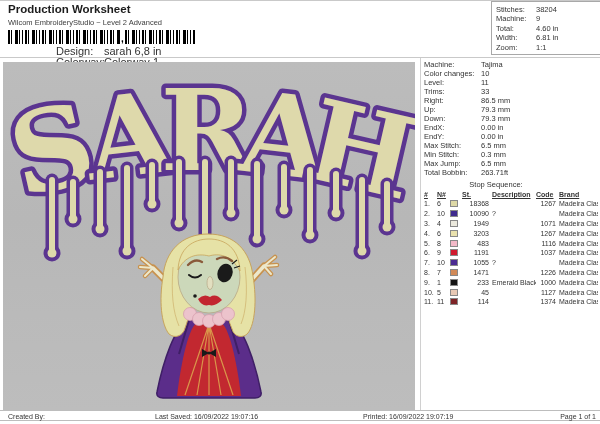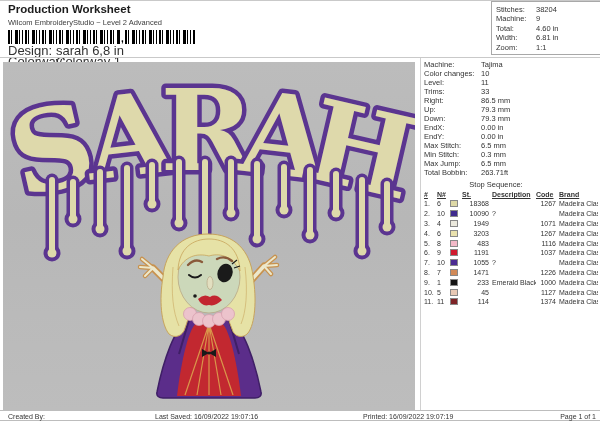"Design: sarah 6,8 in" .kv { font-size: 13px -> 11px; margin-left: none -> 48px }
